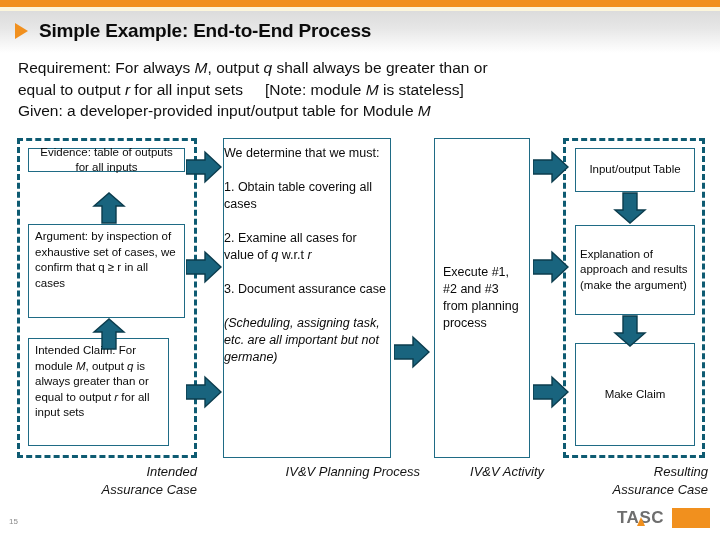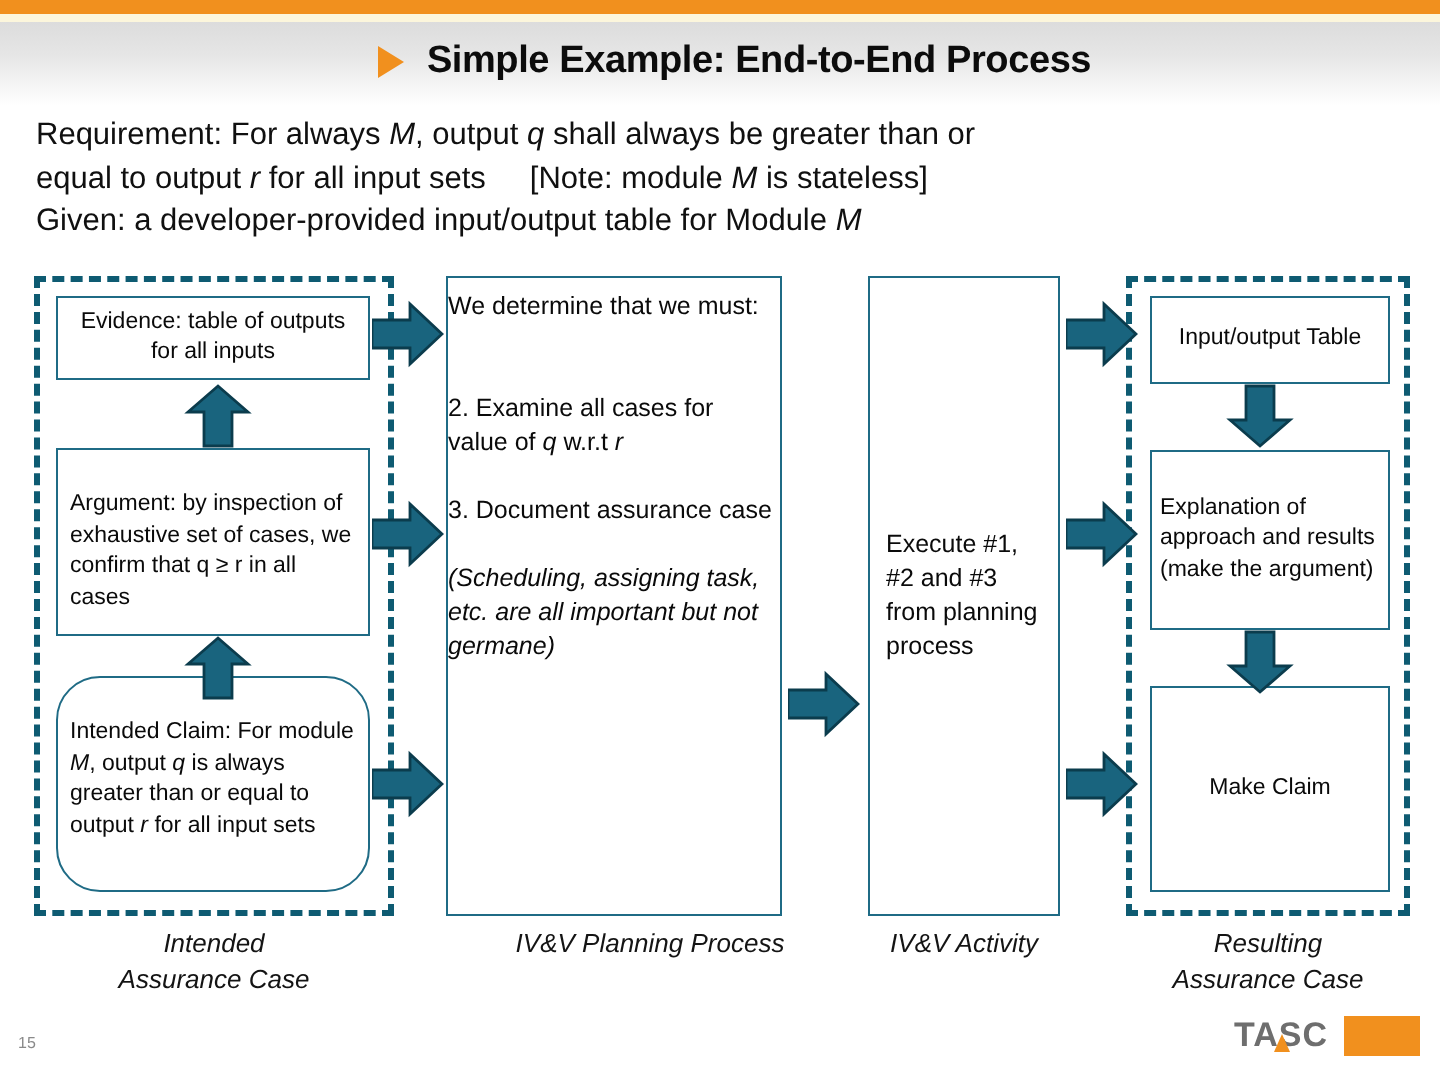"Simple Example: End-to-End Process" #slide-title-row { justify-content: center -> none }
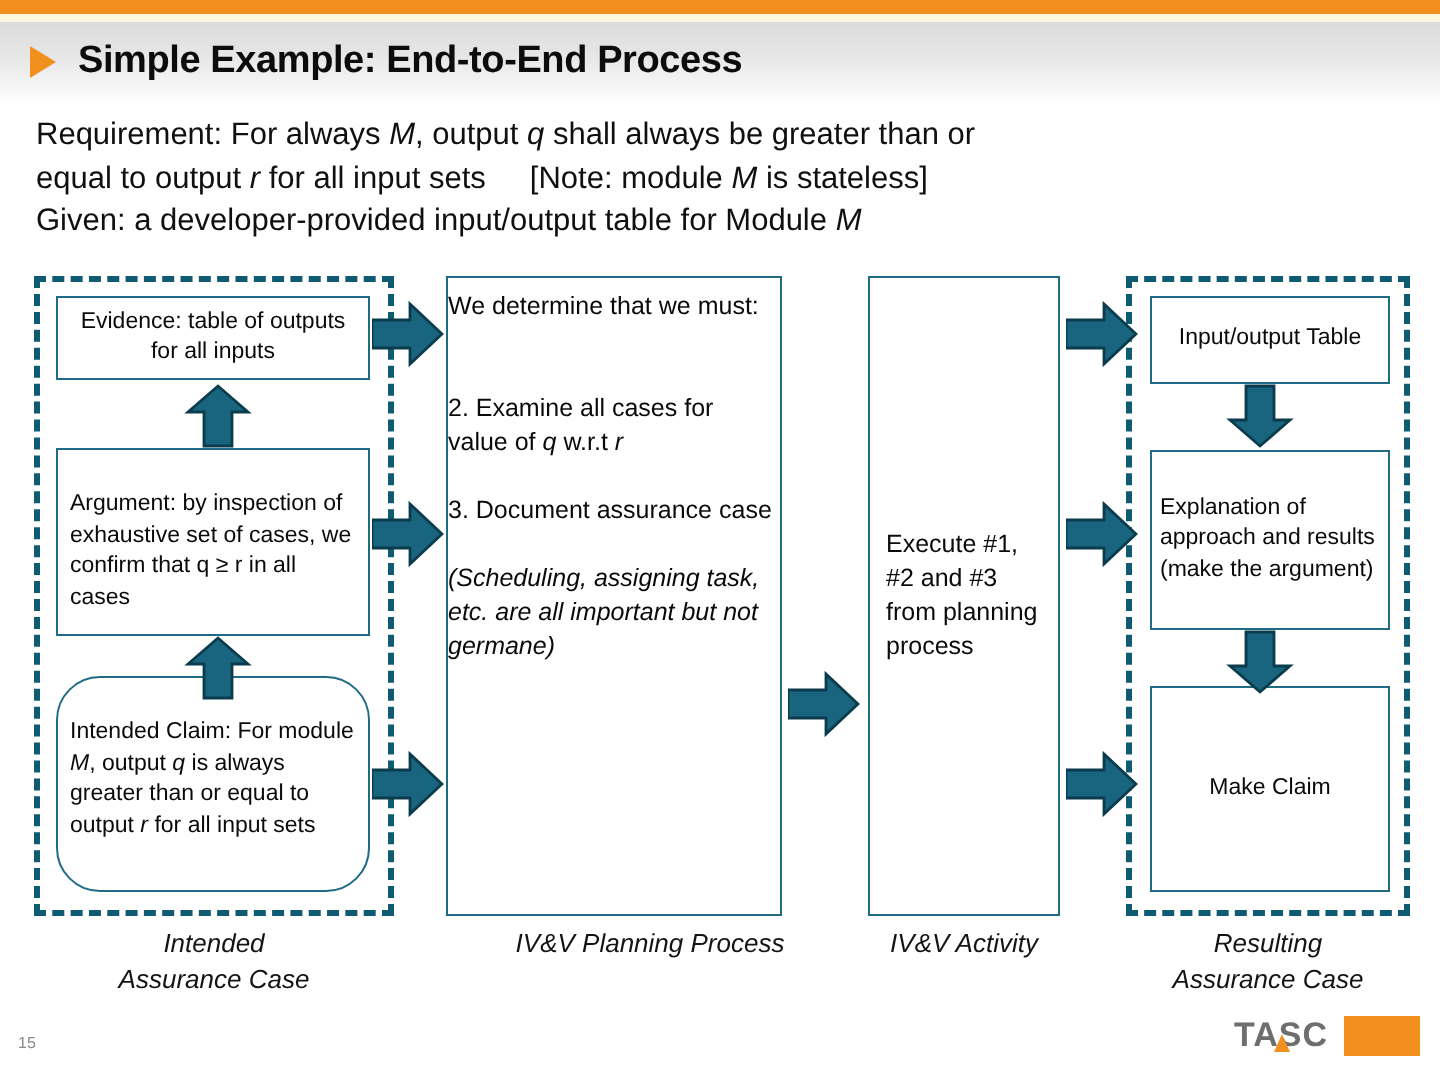"Evidence: table of outputs for" #box-evidence { height: 42px -> 24px }
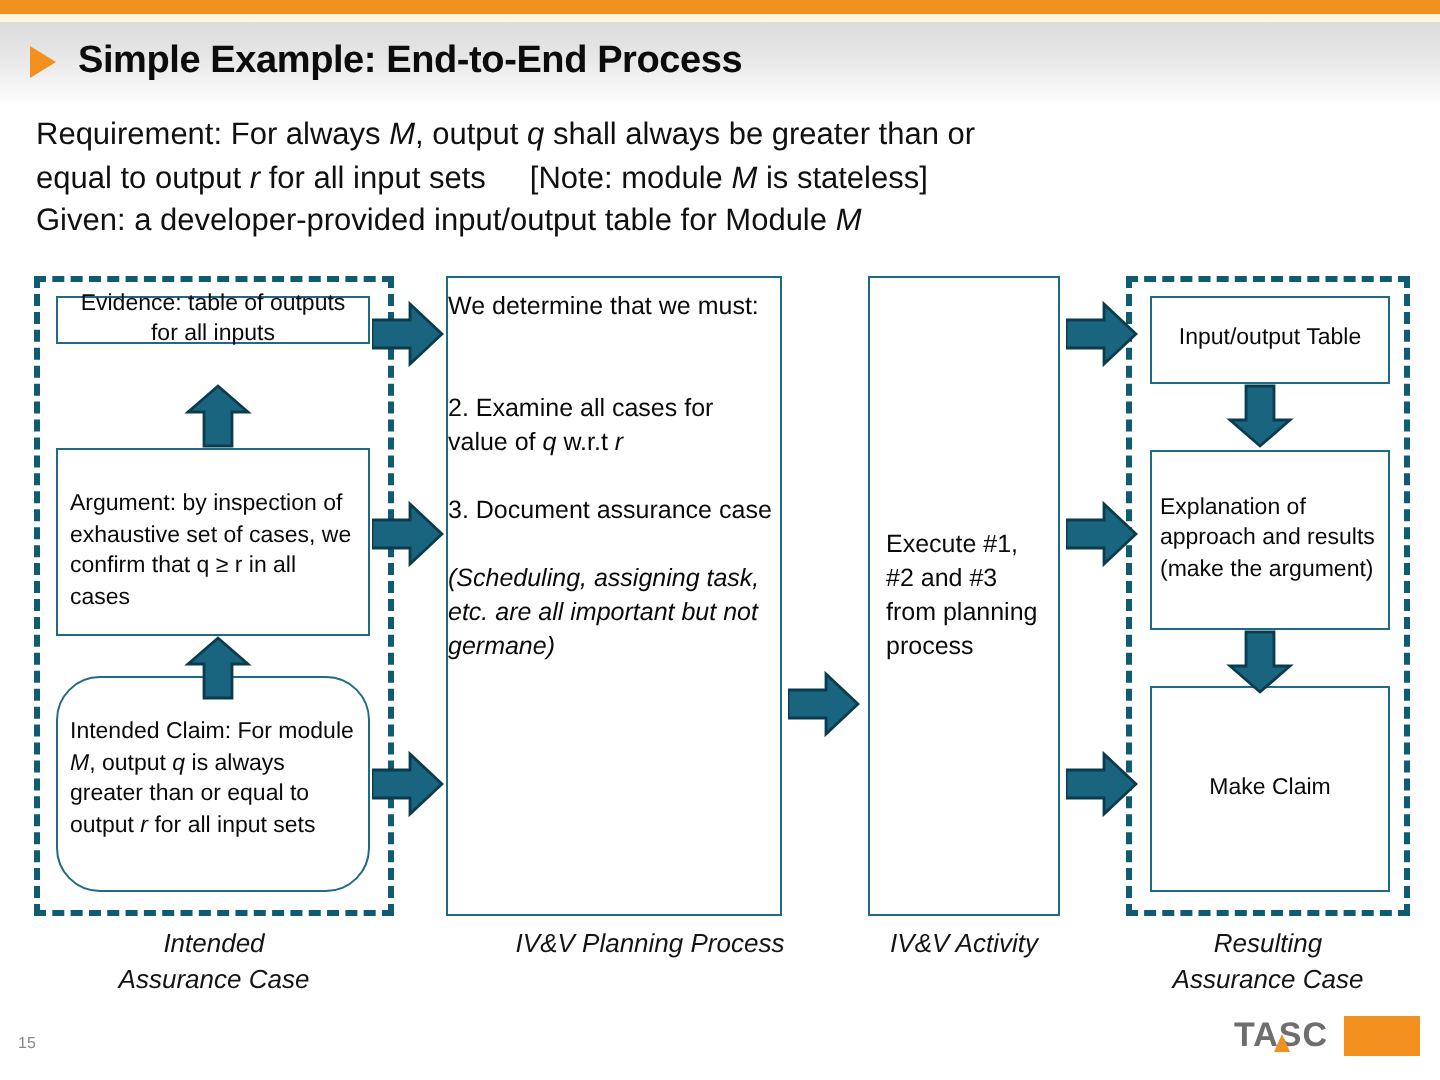"1. Obtain table covering all" div { html: none -> <div>1. Obtain table covering all cases</div> }
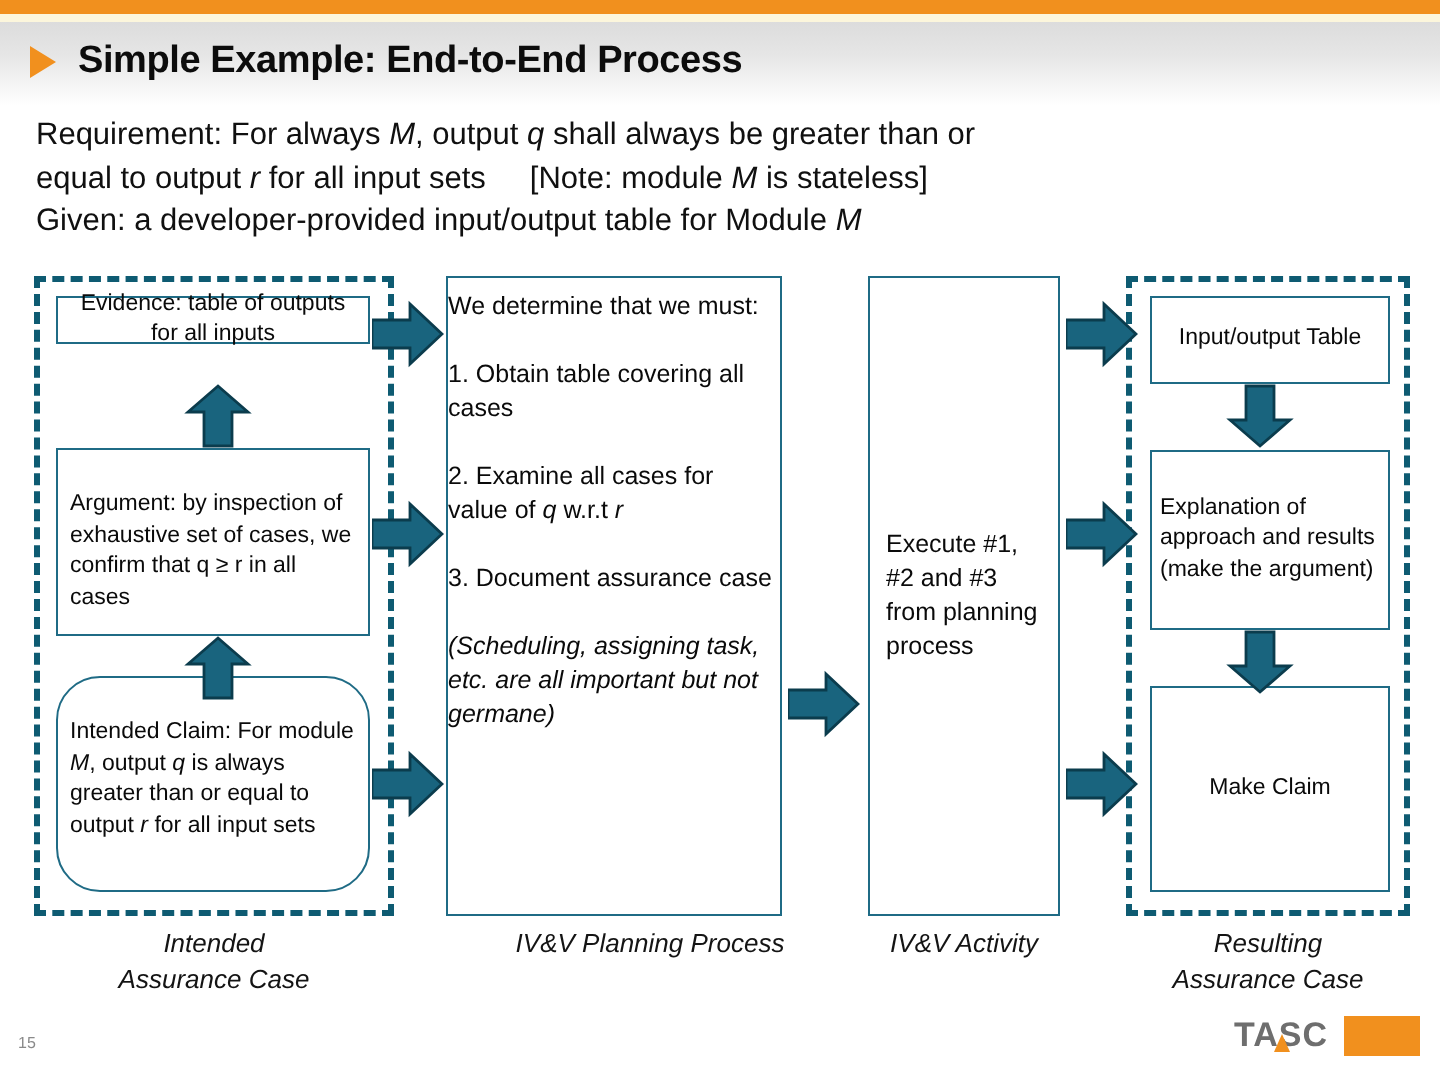"Argument: by inspection of exhaustive" .plain-box { padding: 20px 6px -> 4px 6px }
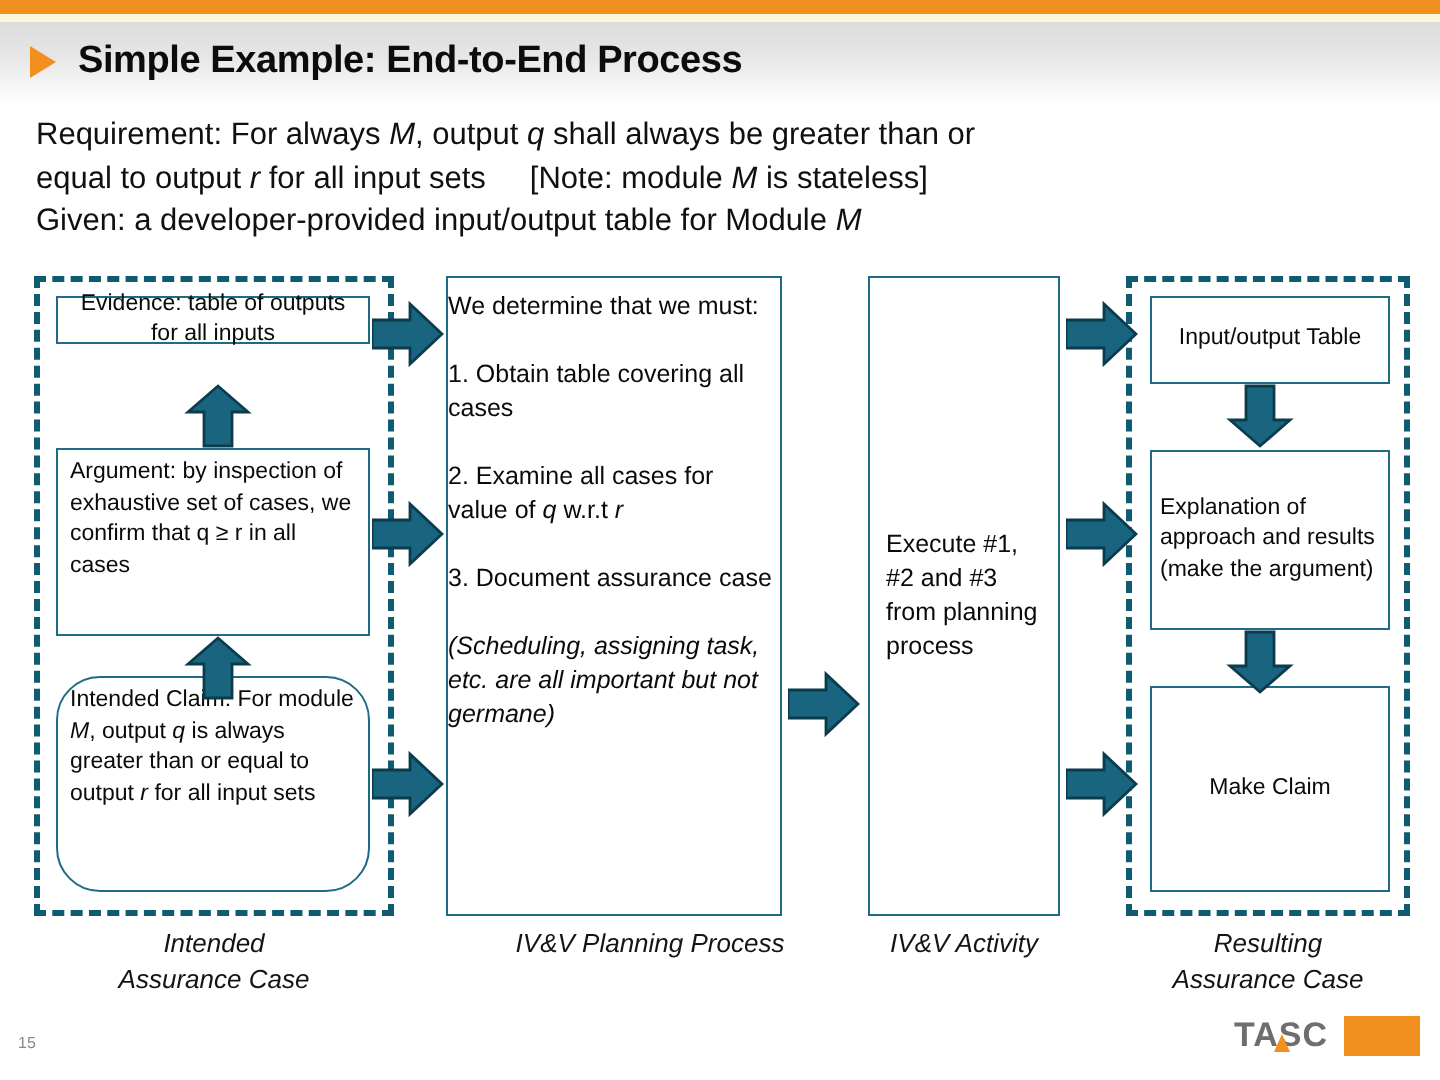"Intended Claim: For module M," #box-claim { border-radius: 22px -> none; width: 157px -> 141px }
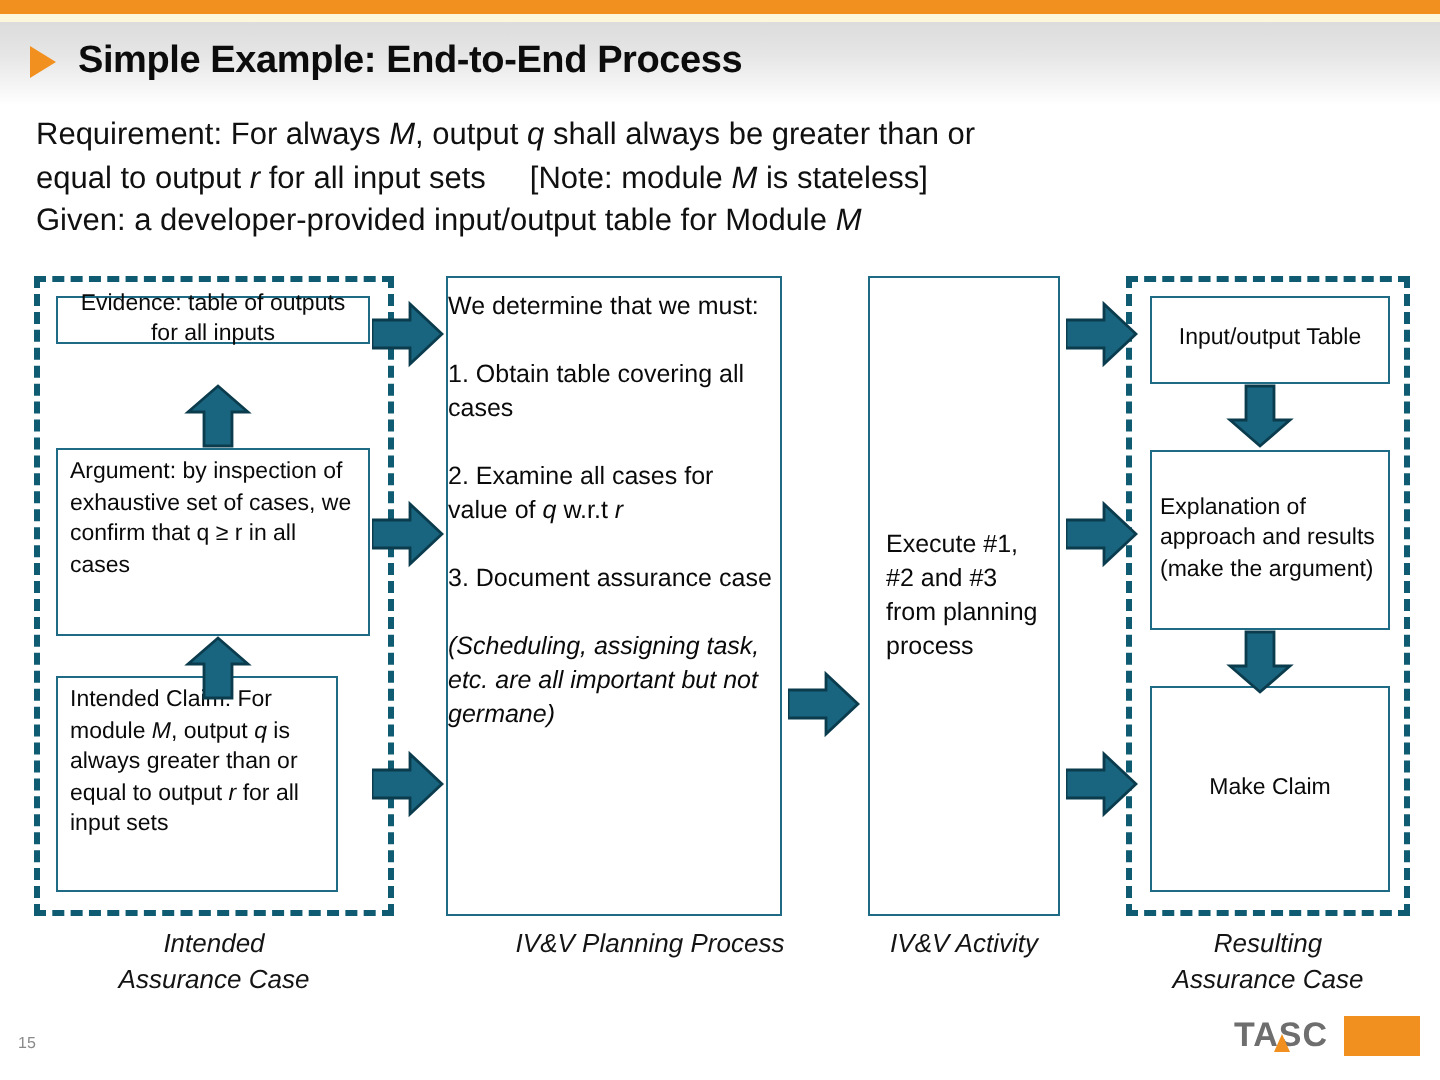"Intended" .caption { text-align: center -> right }
